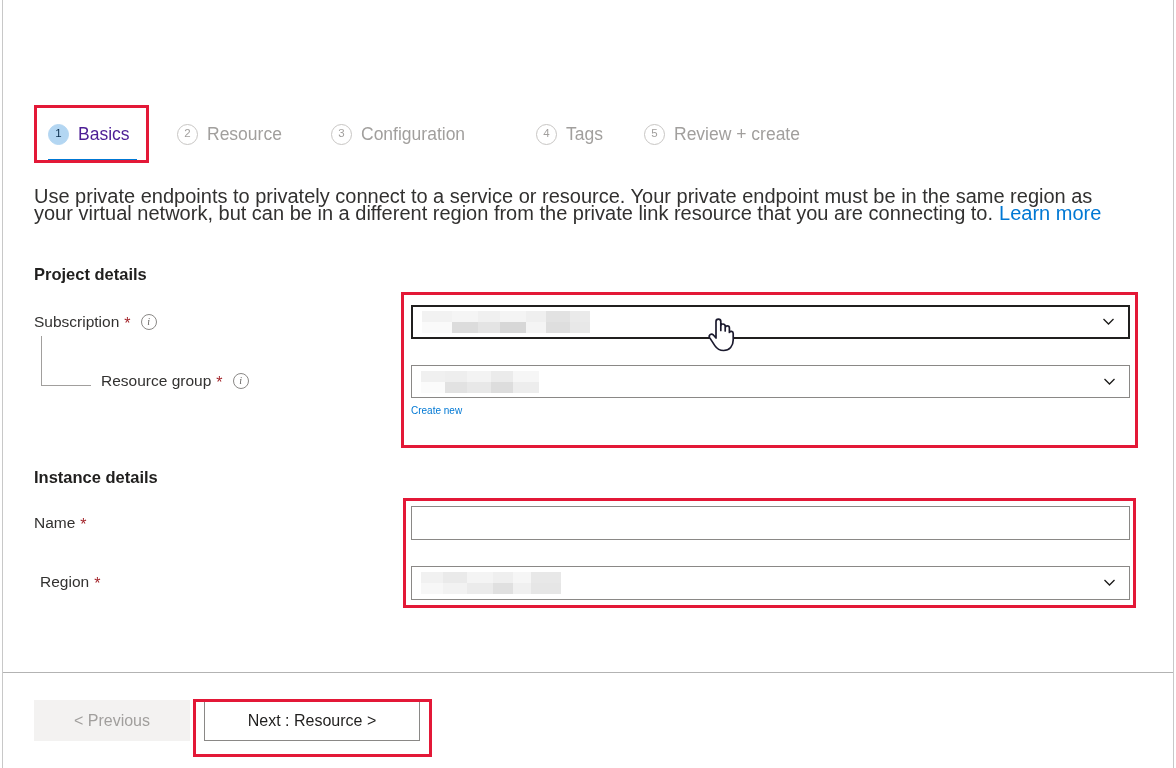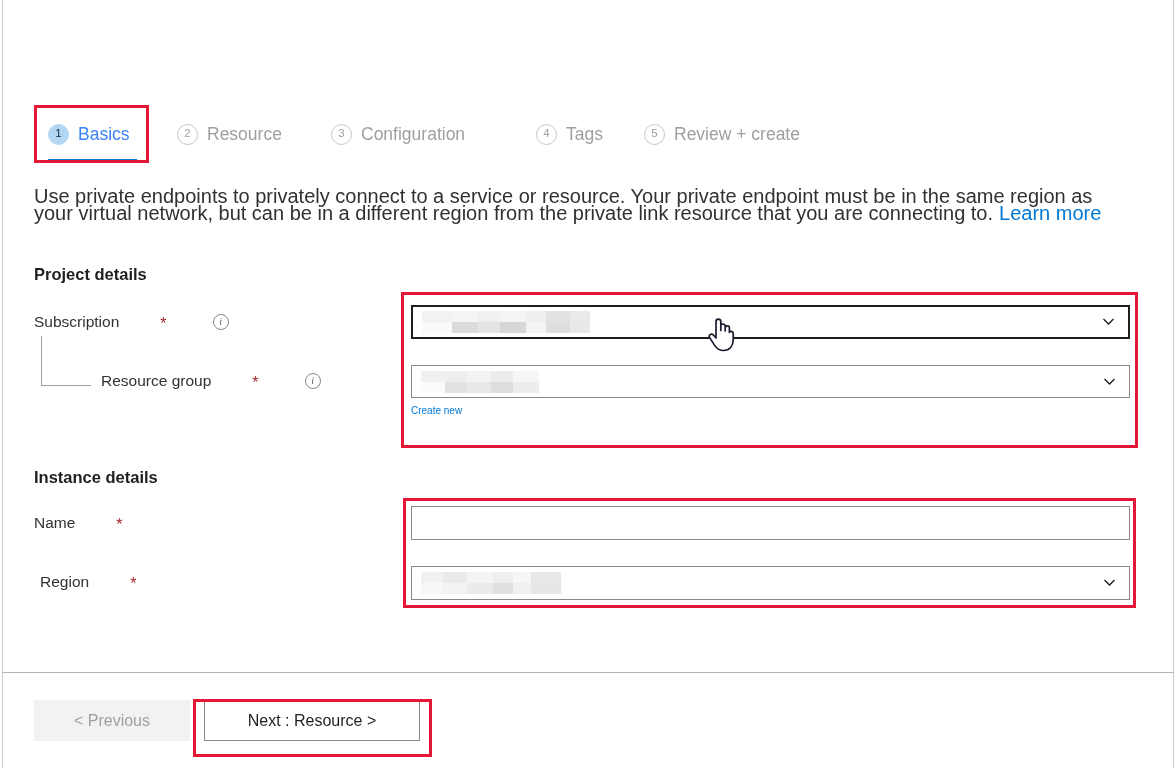"Basics" .tab.active .tab-label { color: #3b82f6 -> #4c1d95 }
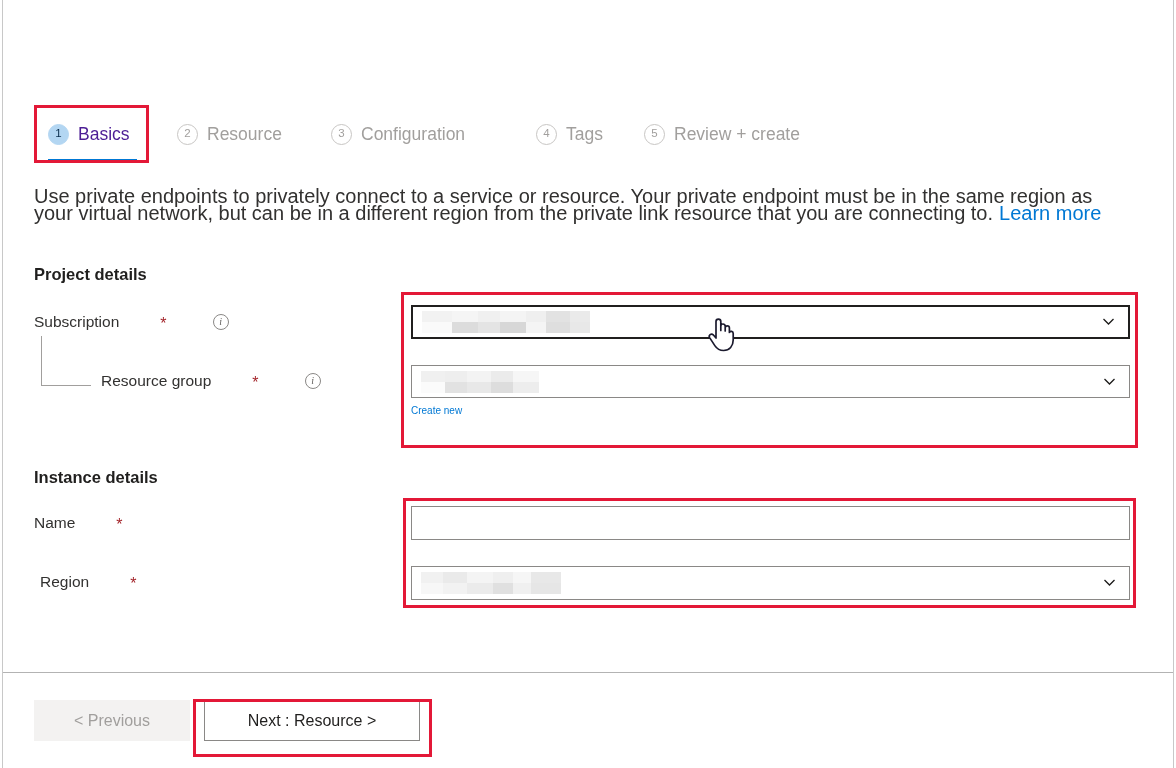"Subscription" .field-label { gap: 36px -> none }
